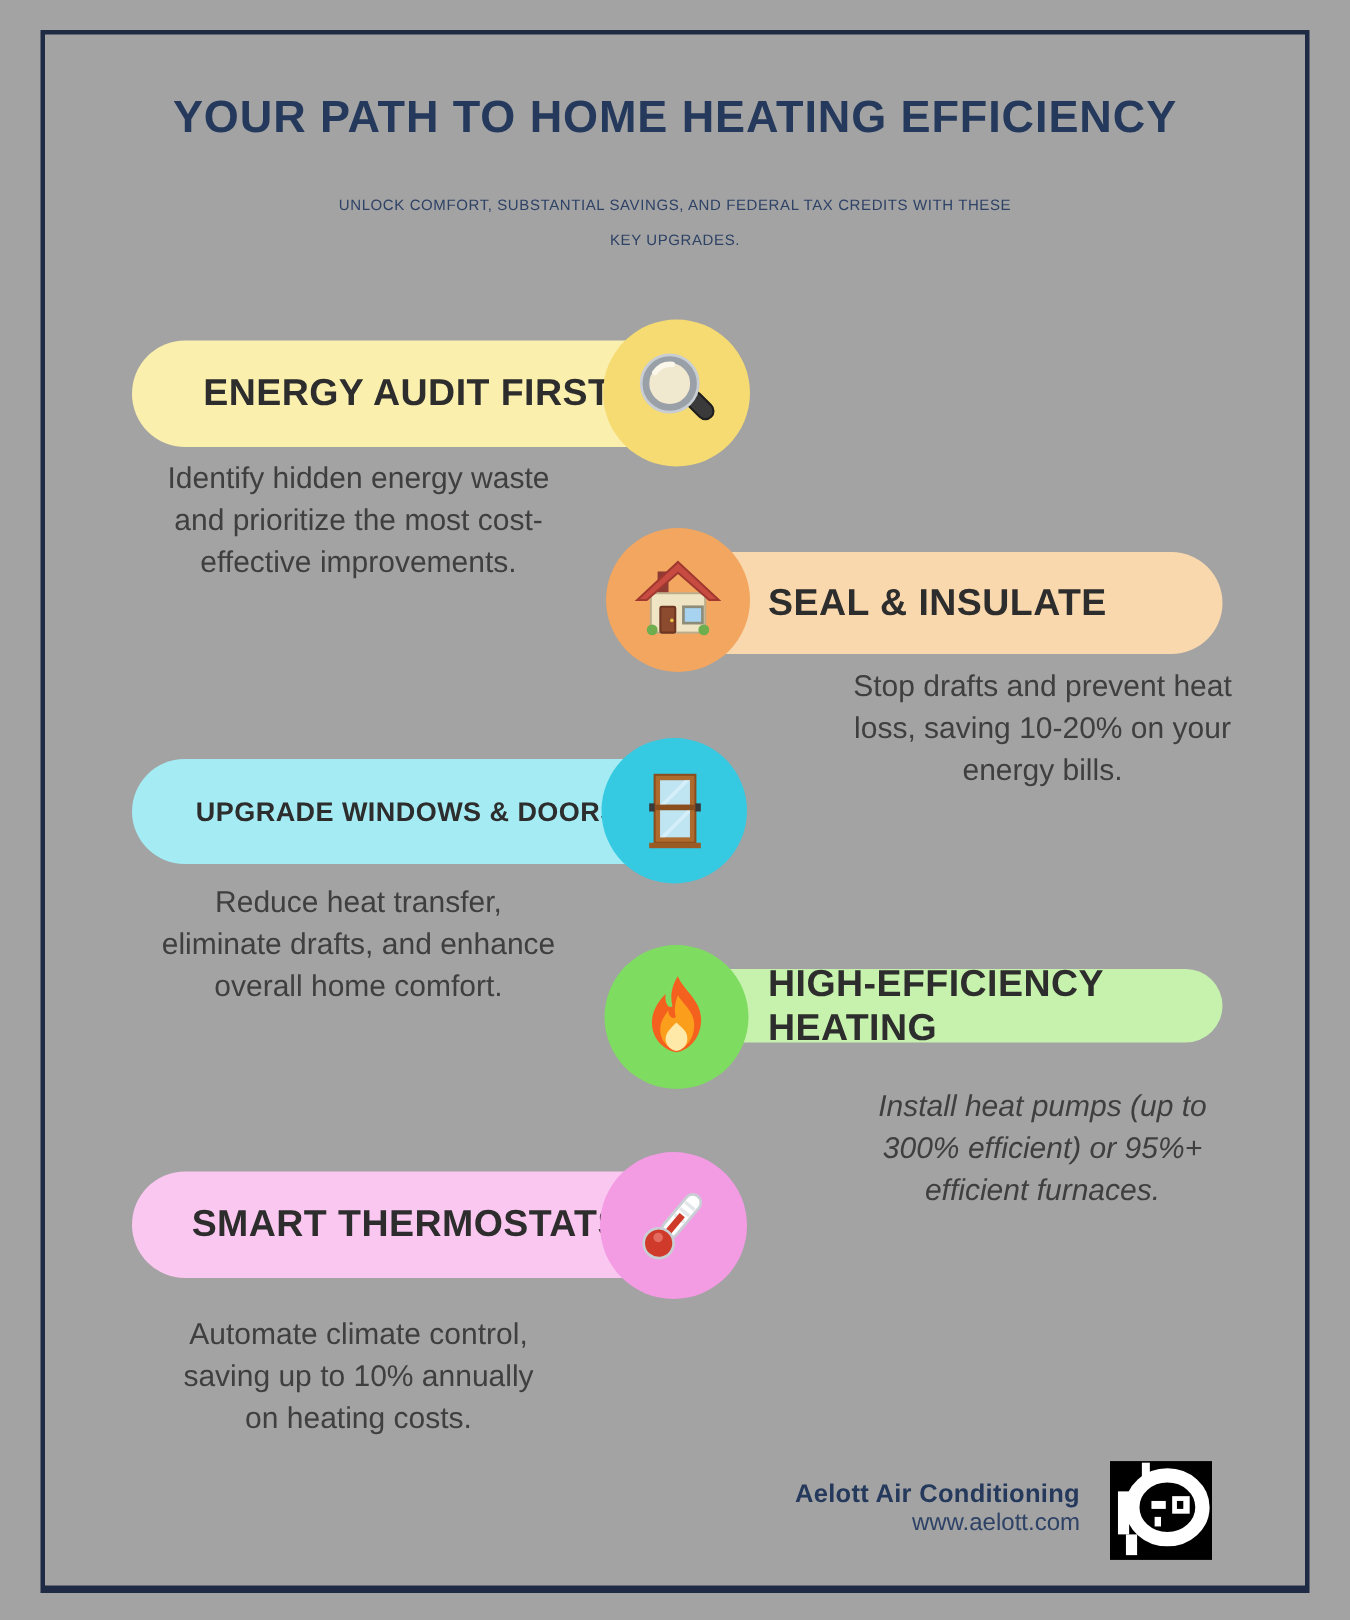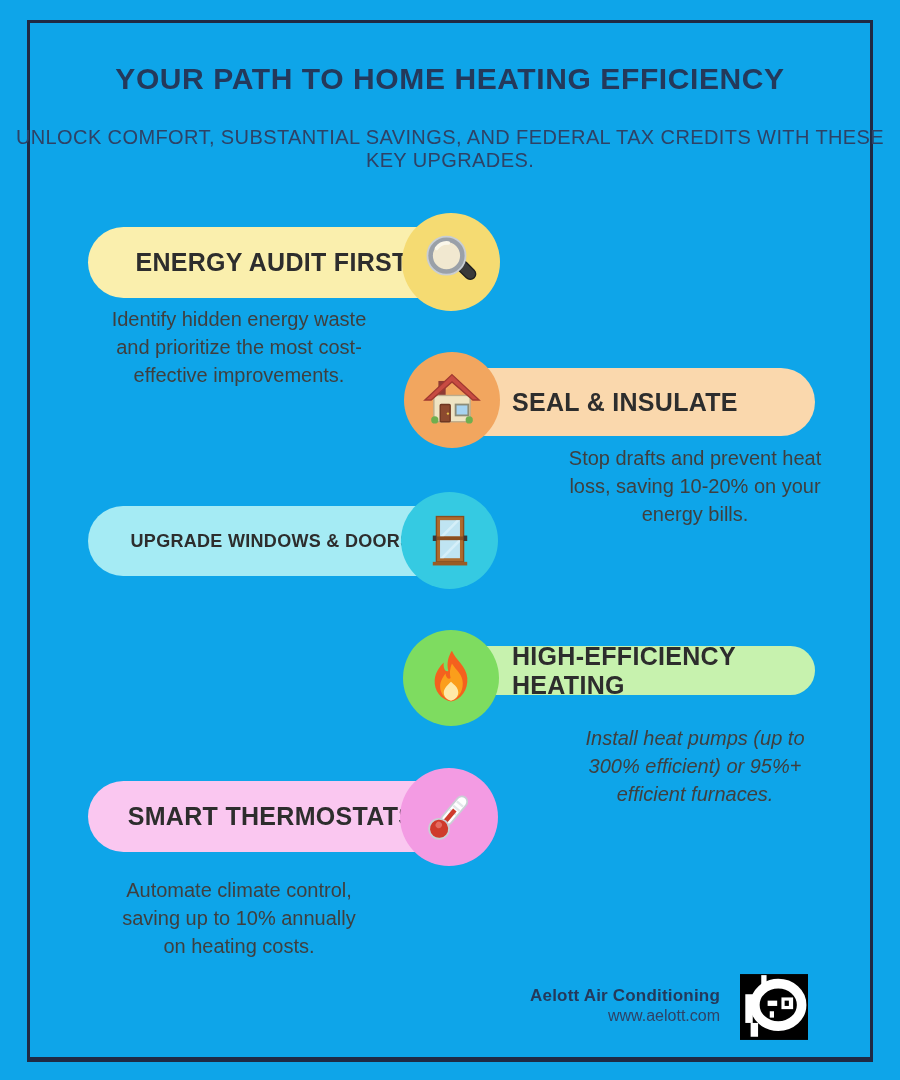"YOUR PATH TO HOME HEATING" .canvas { background: #0ea5e9 -> #a3a3a3 }
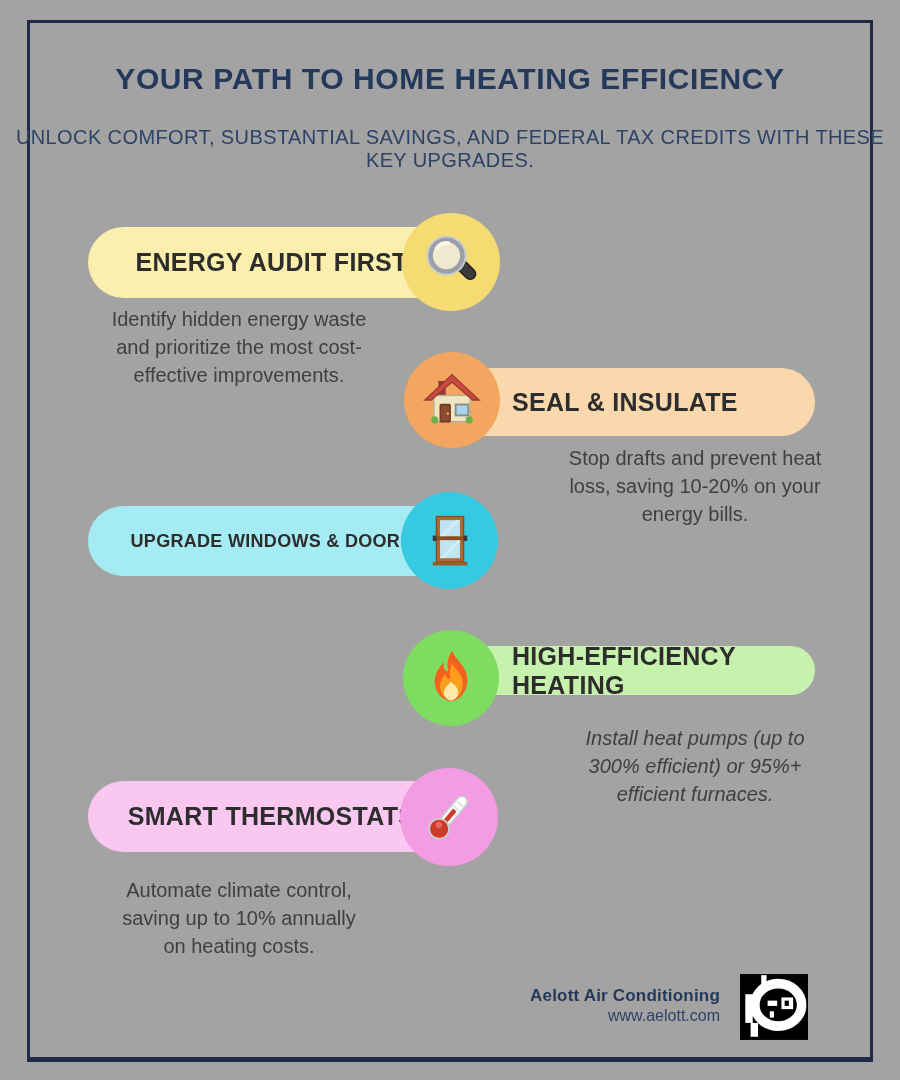"UNLOCK COMFORT, SUBSTANTIAL SAVINGS, AND" .subtitle { font-size: 20px -> 10px }
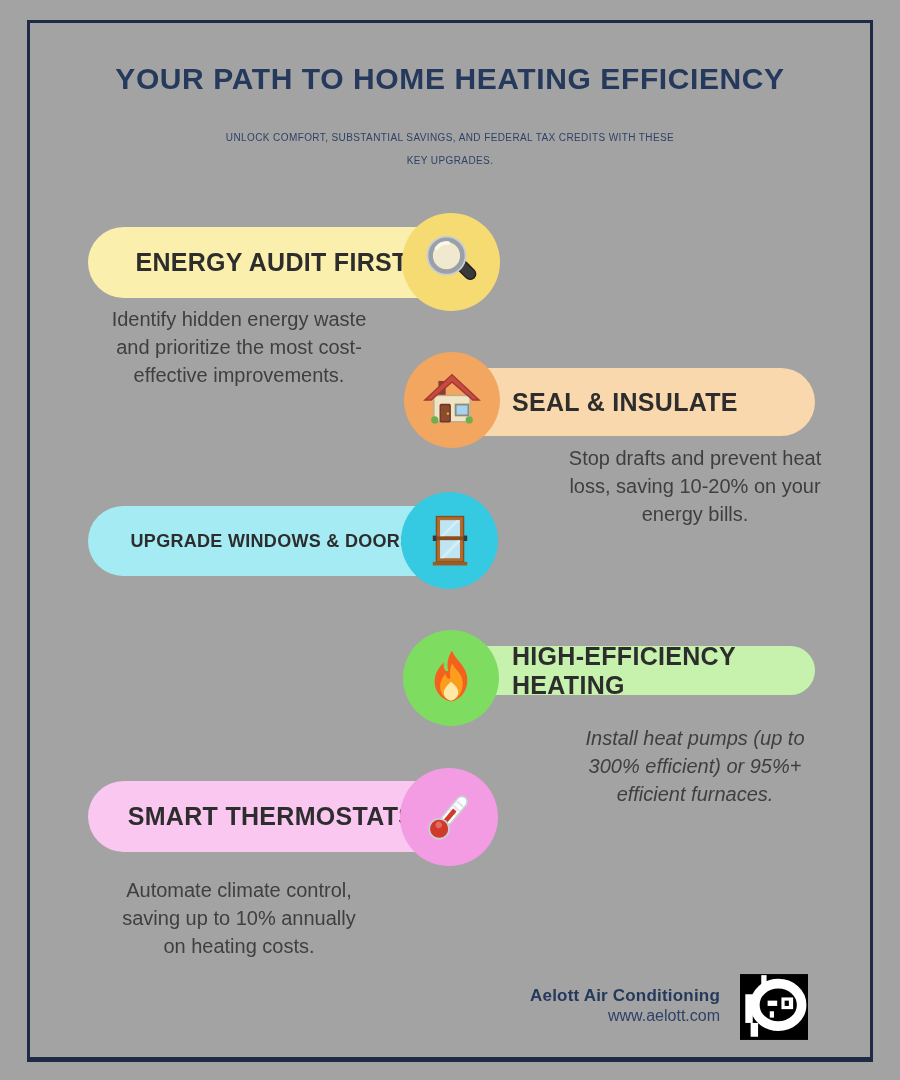"Reduce heat transfer," div.desc { html: none -> <div> <div>Reduce heat transfer,</div> <div>eliminate drafts, and enhance</div> <div>overall home comfort.</div> </div> }
